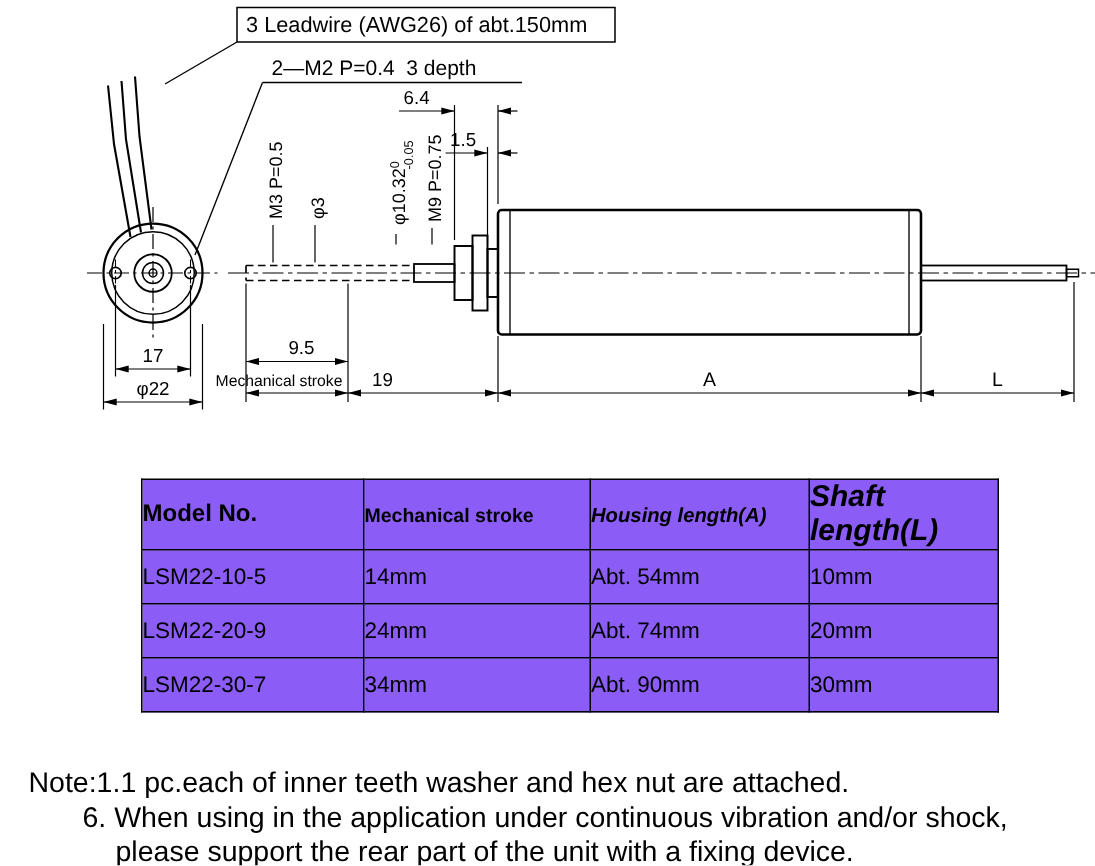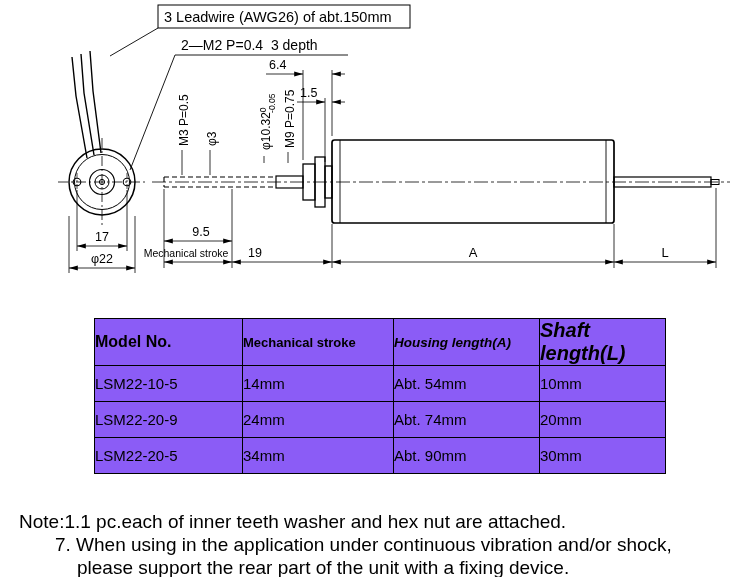"LSM22-20-5" td { text: LSM22-20-5 -> LSM22-30-7 }
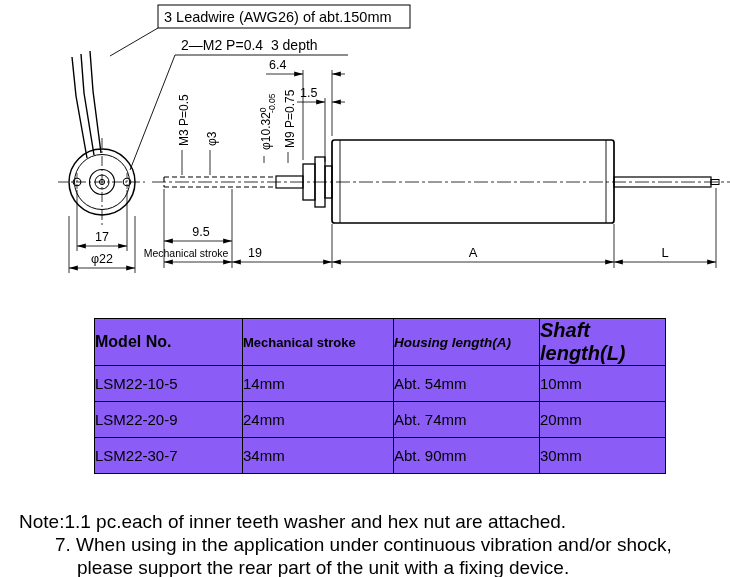"7. When using in the" div.note-indent-1 { text: 7 -> 6 }
